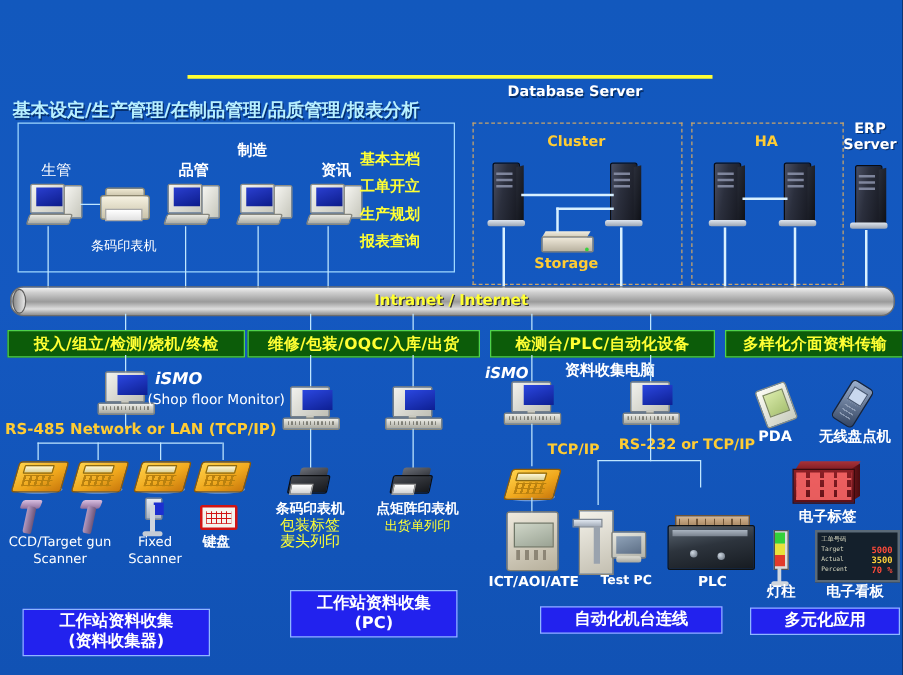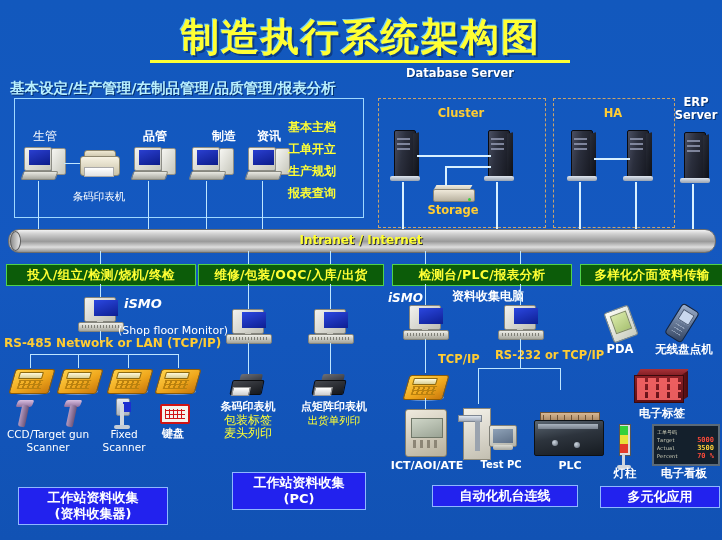"制造执行系统架构图" div.abs { html: <div>制造执行系统架构图</div> -> none }
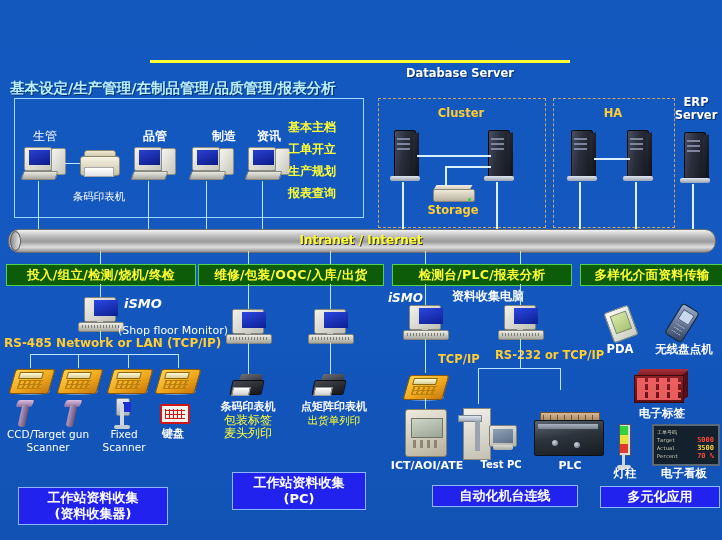"制造" div.abs { text-align: right -> left; top: 128px -> 112px }
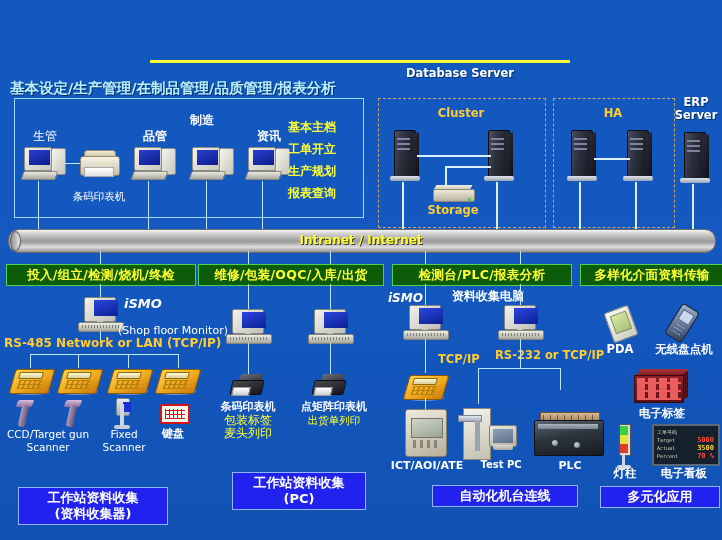"检测台/PLC/报表分析" div.abs { text: /PLC/报表分析 -> /PLC/自动化设备 }
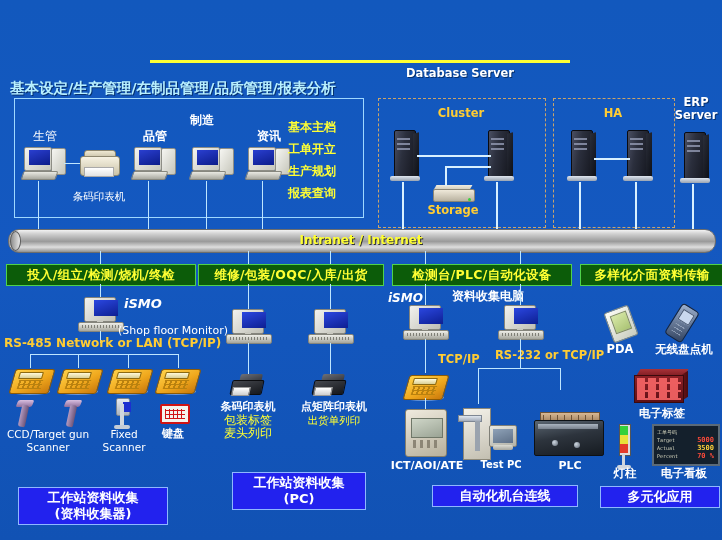"(Shop floor Monitor)" div.abs { top: 324px -> 313px }
